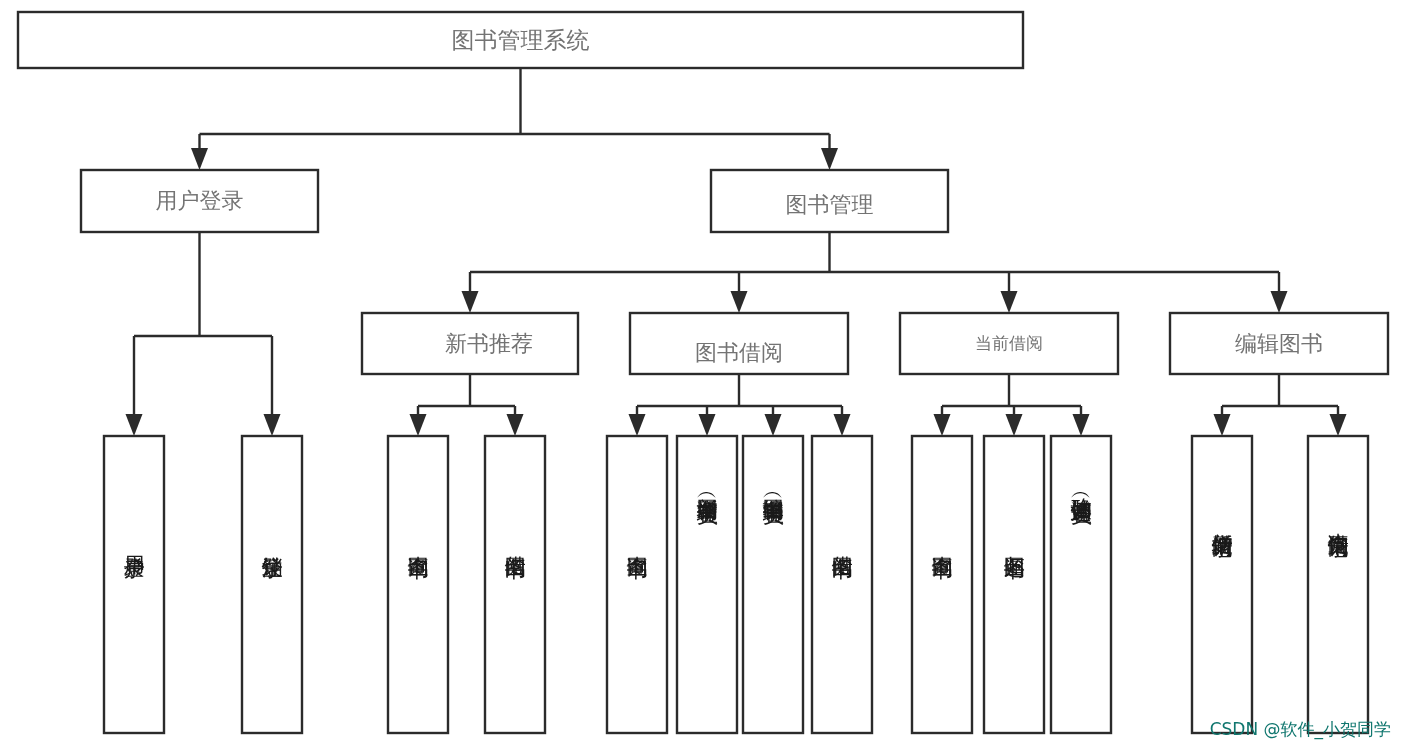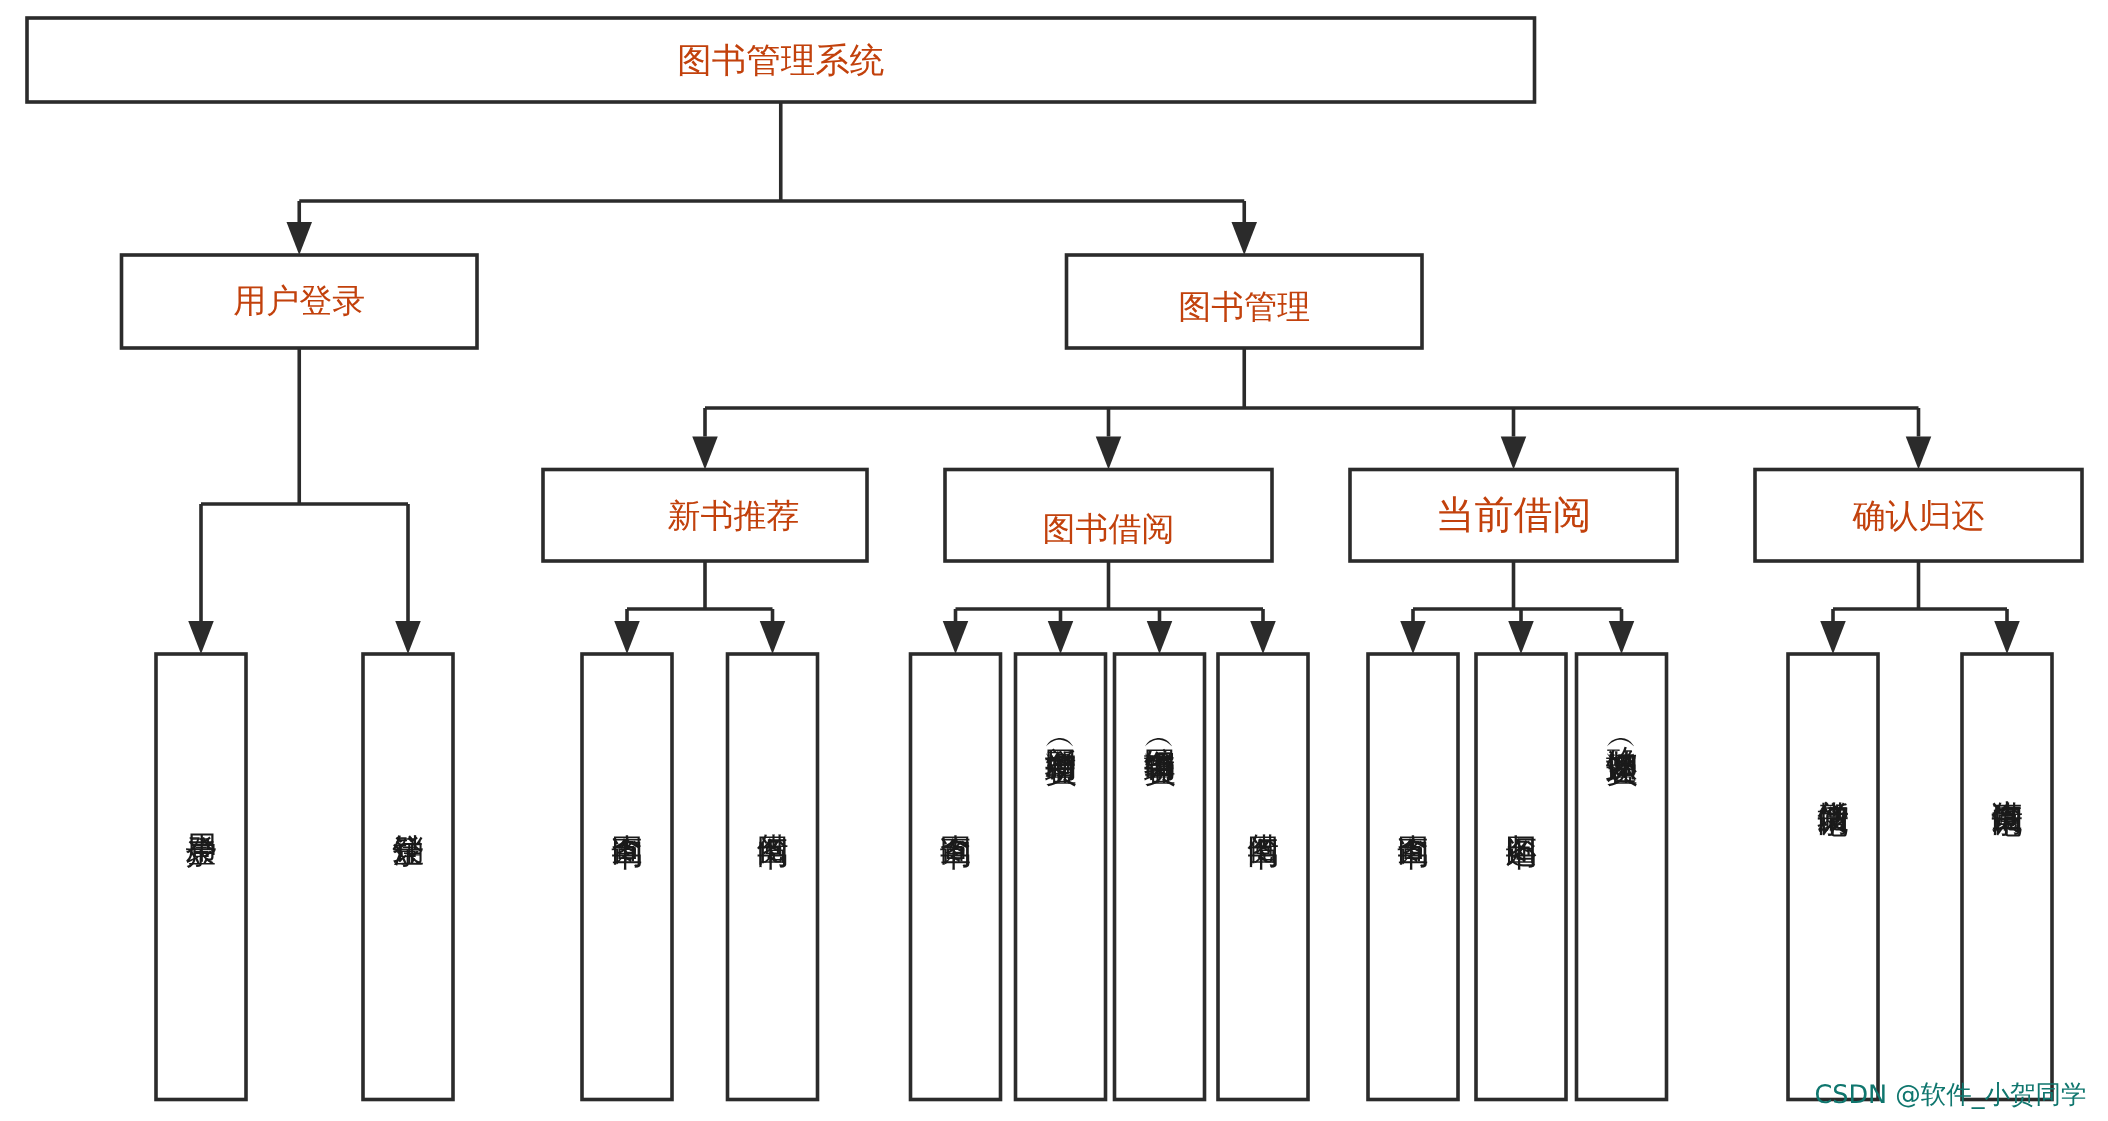"图书管理系统" .hlabel-text { color: #c2410c -> #737373 }
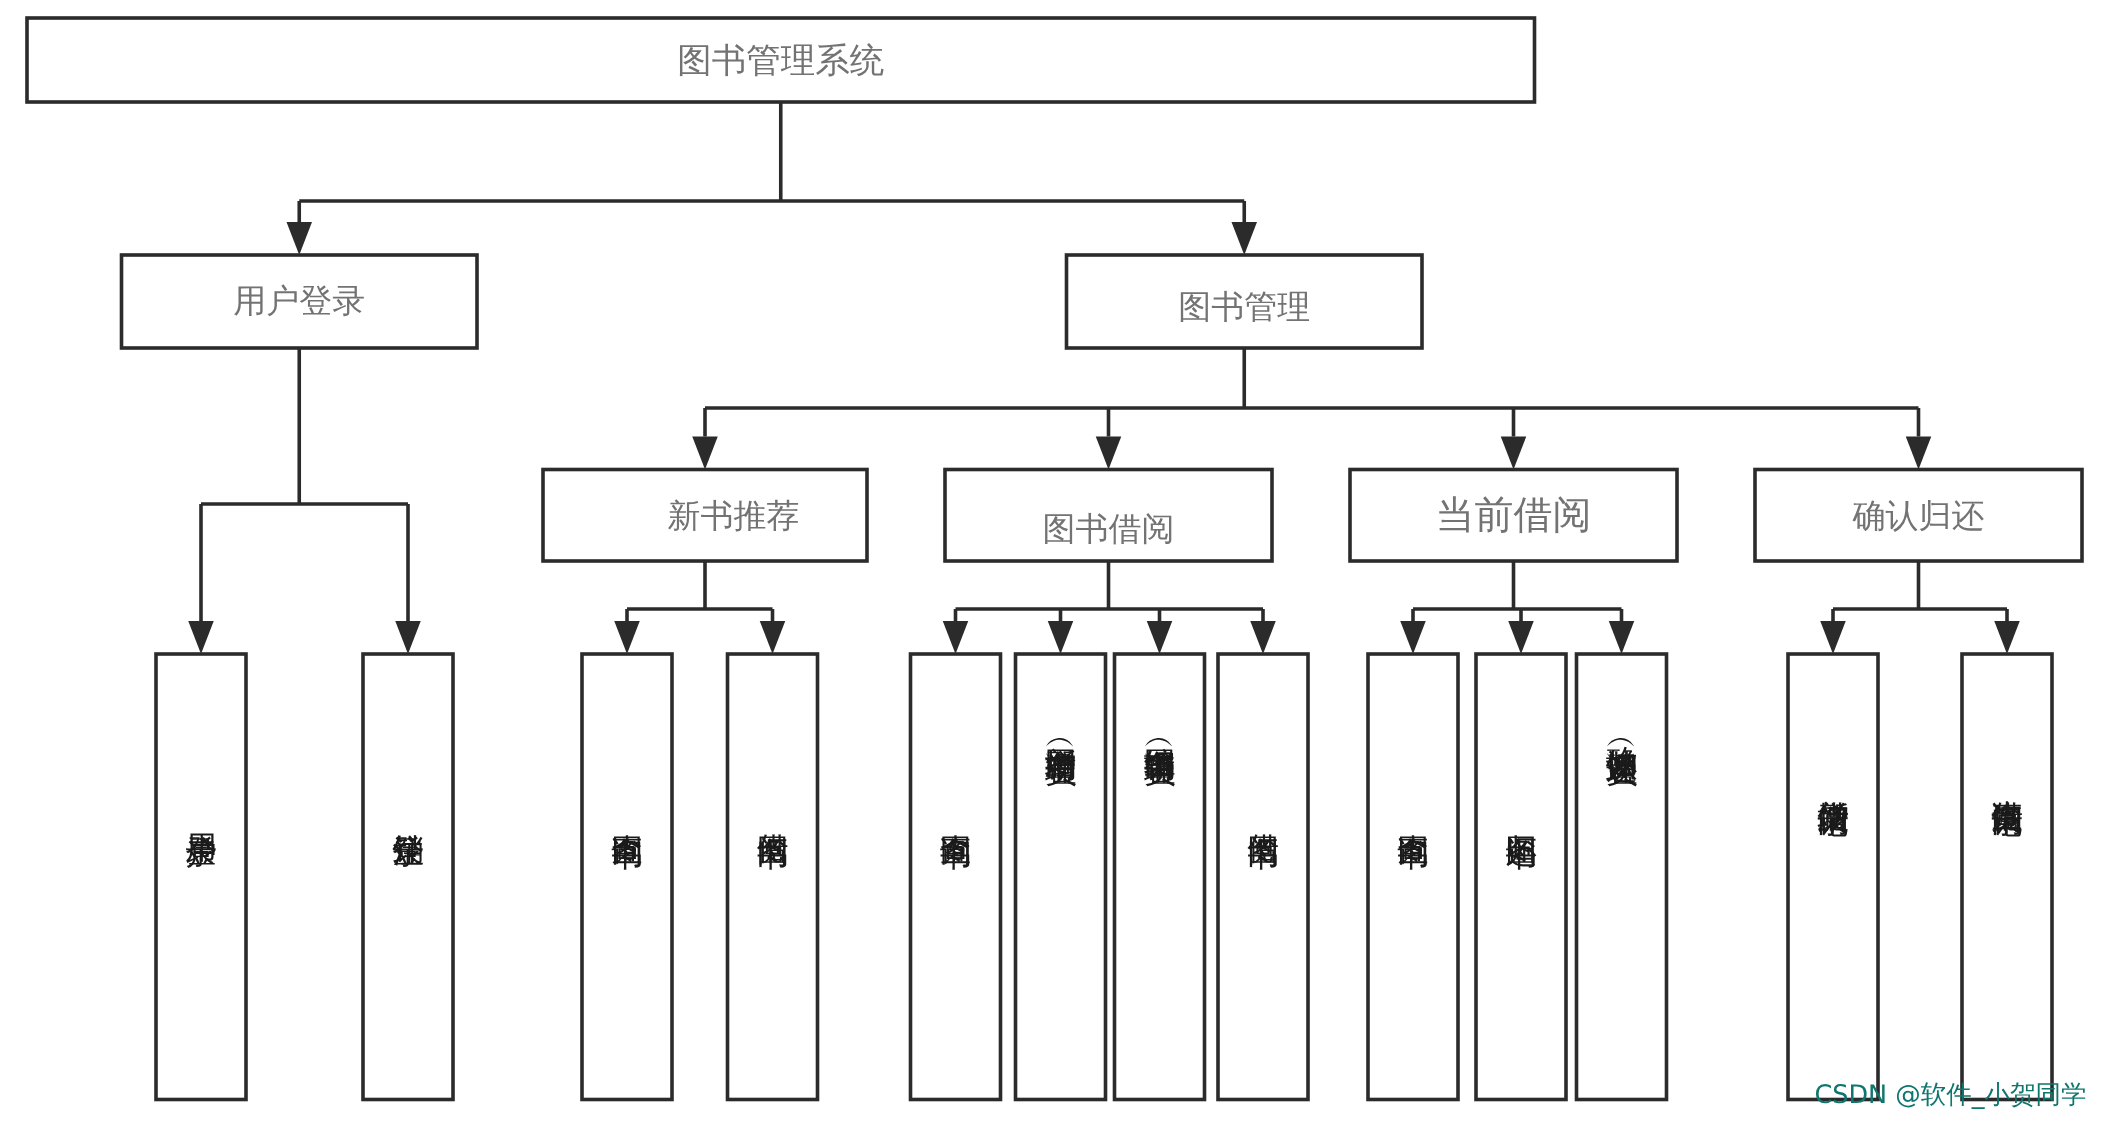"当前借阅" span.hlabel-text { font-size: 26px -> 17px }
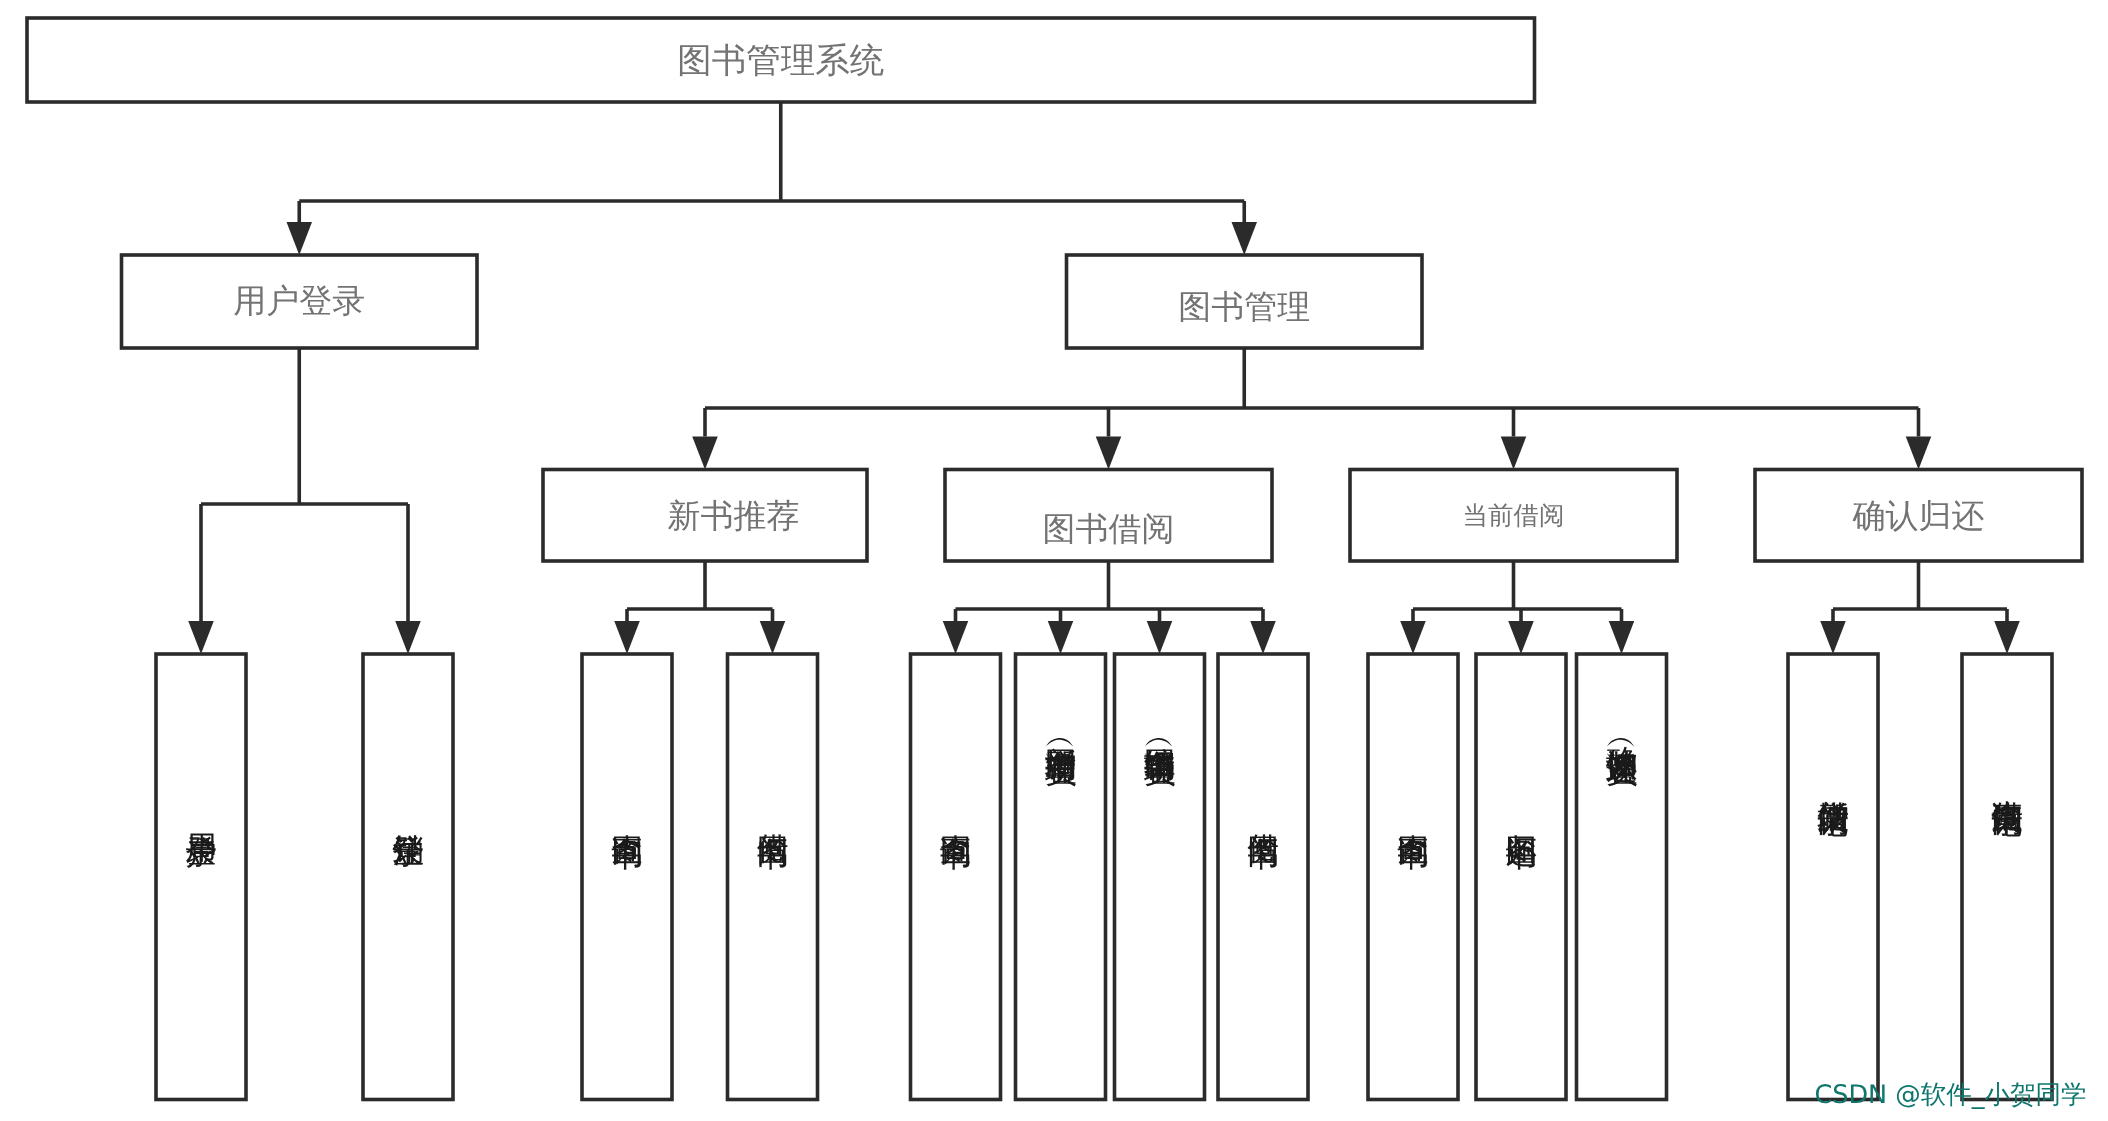"确认归还" span.hlabel-text { text: 确认归还 -> 编辑图书 }
